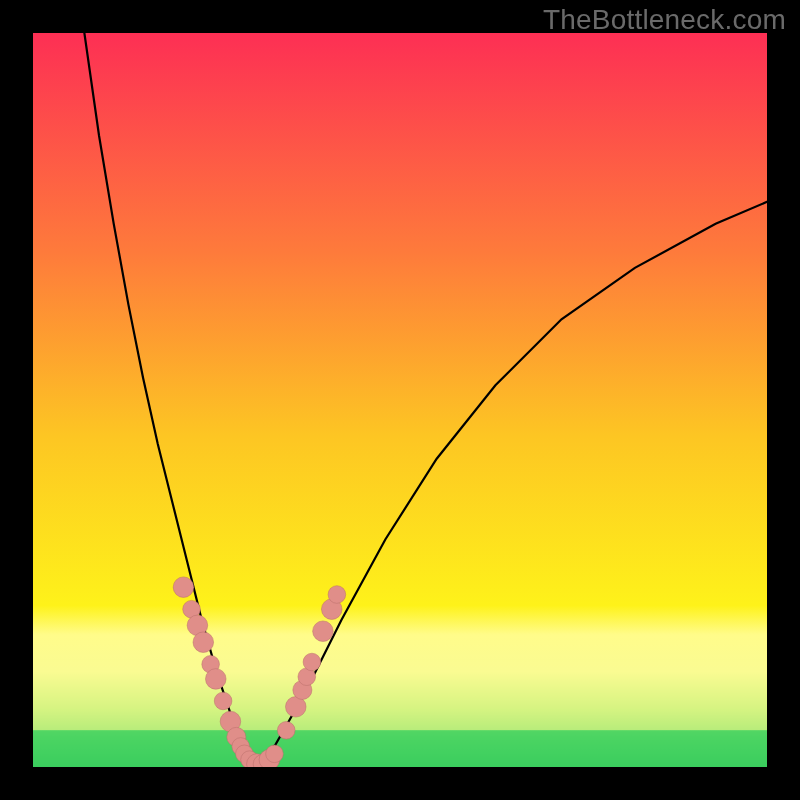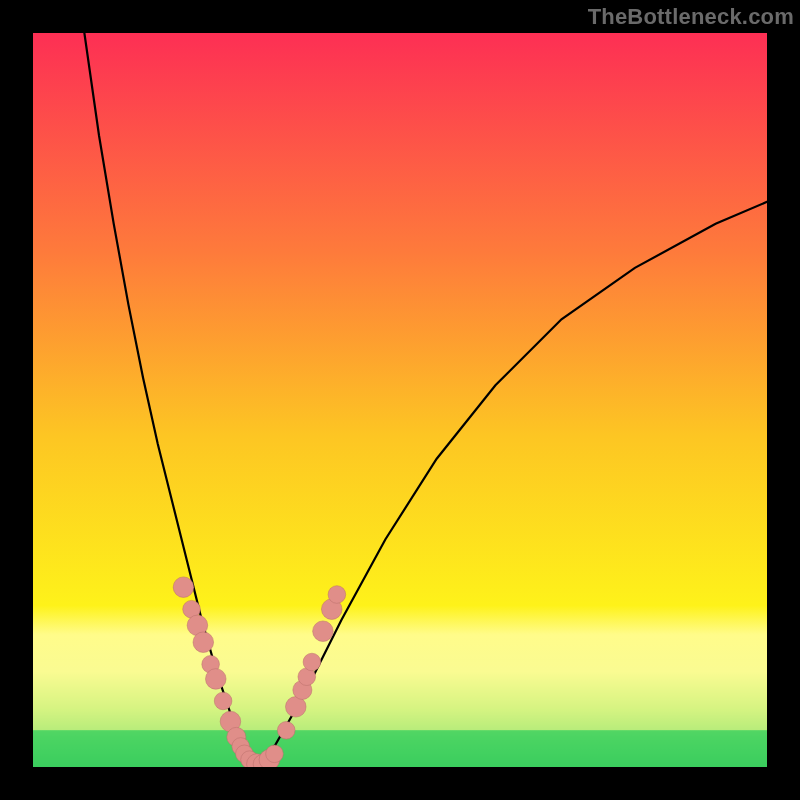"TheBottleneck.com" .watermark { font-size: 22px -> 28px; font-weight: 700 -> 400; right: 6px -> 14px }
